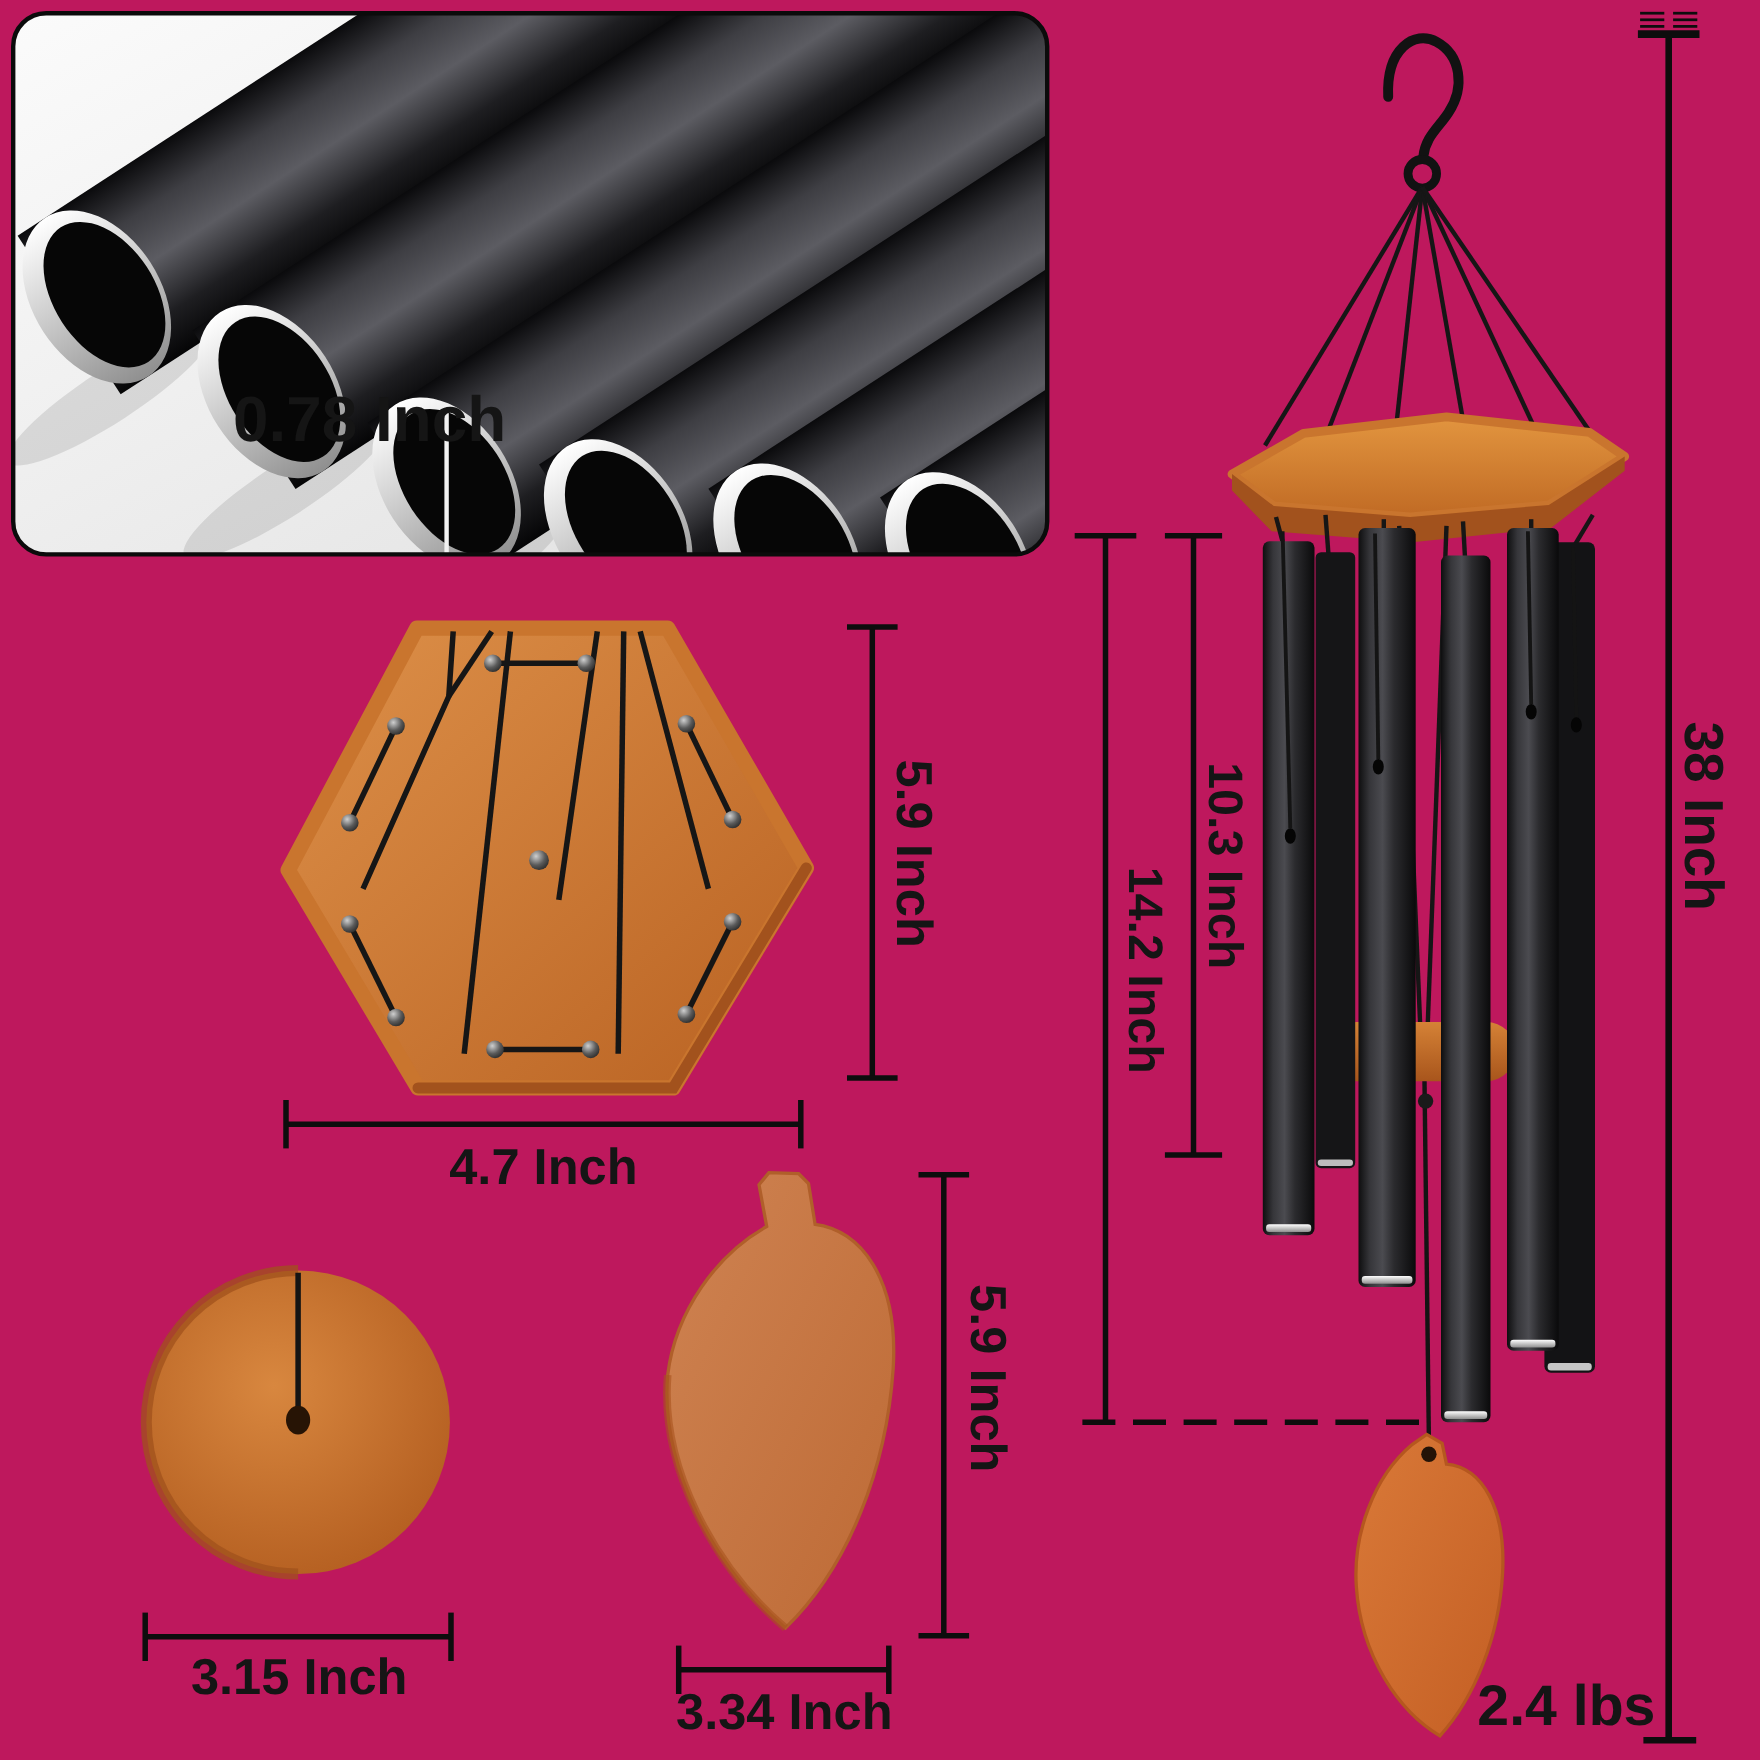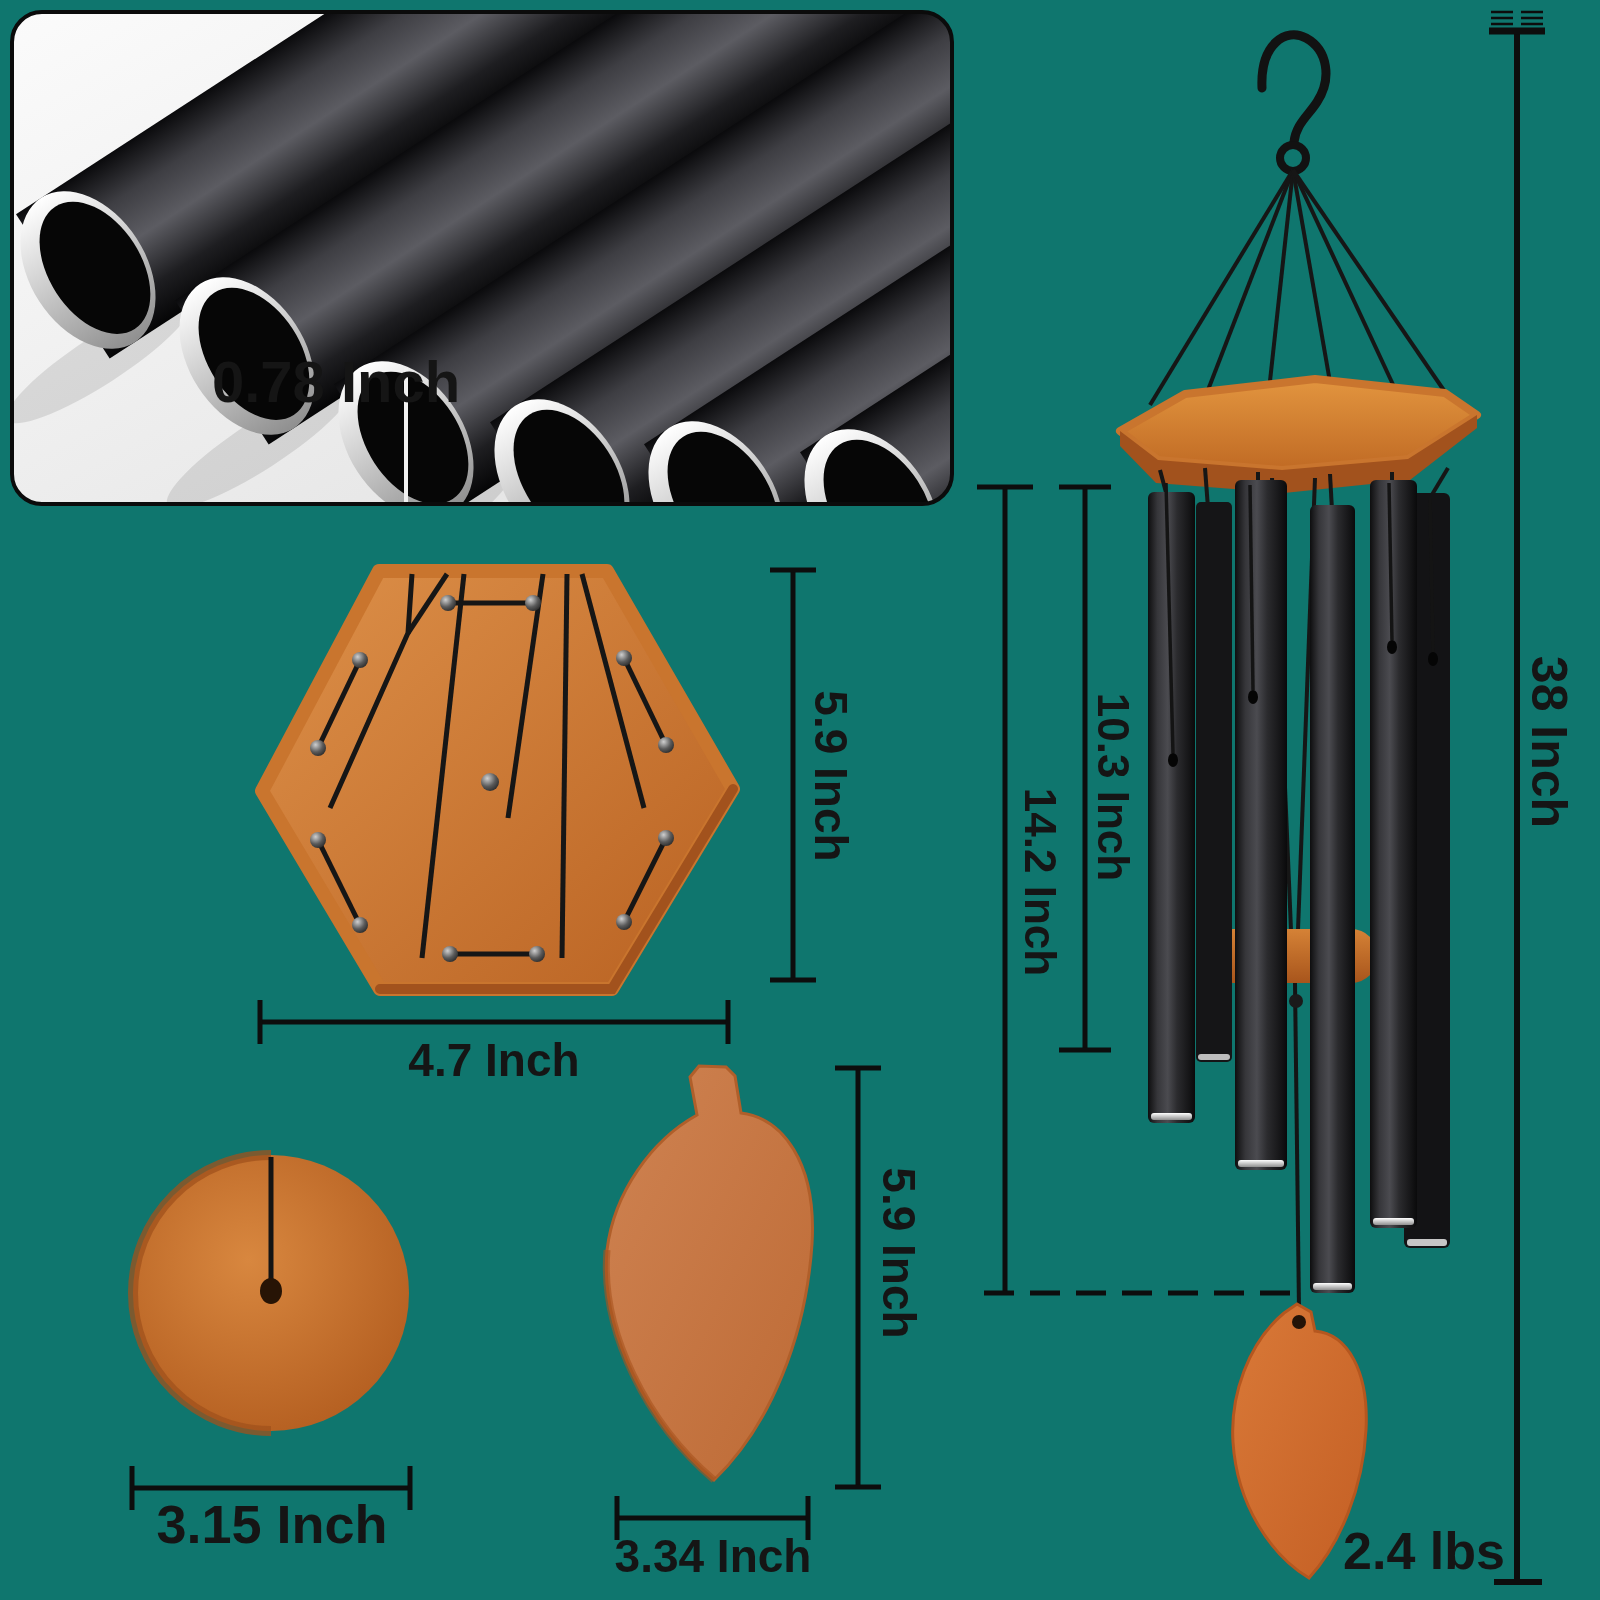"0.78 Inch" #stage { background: #0f766e -> #be185d }
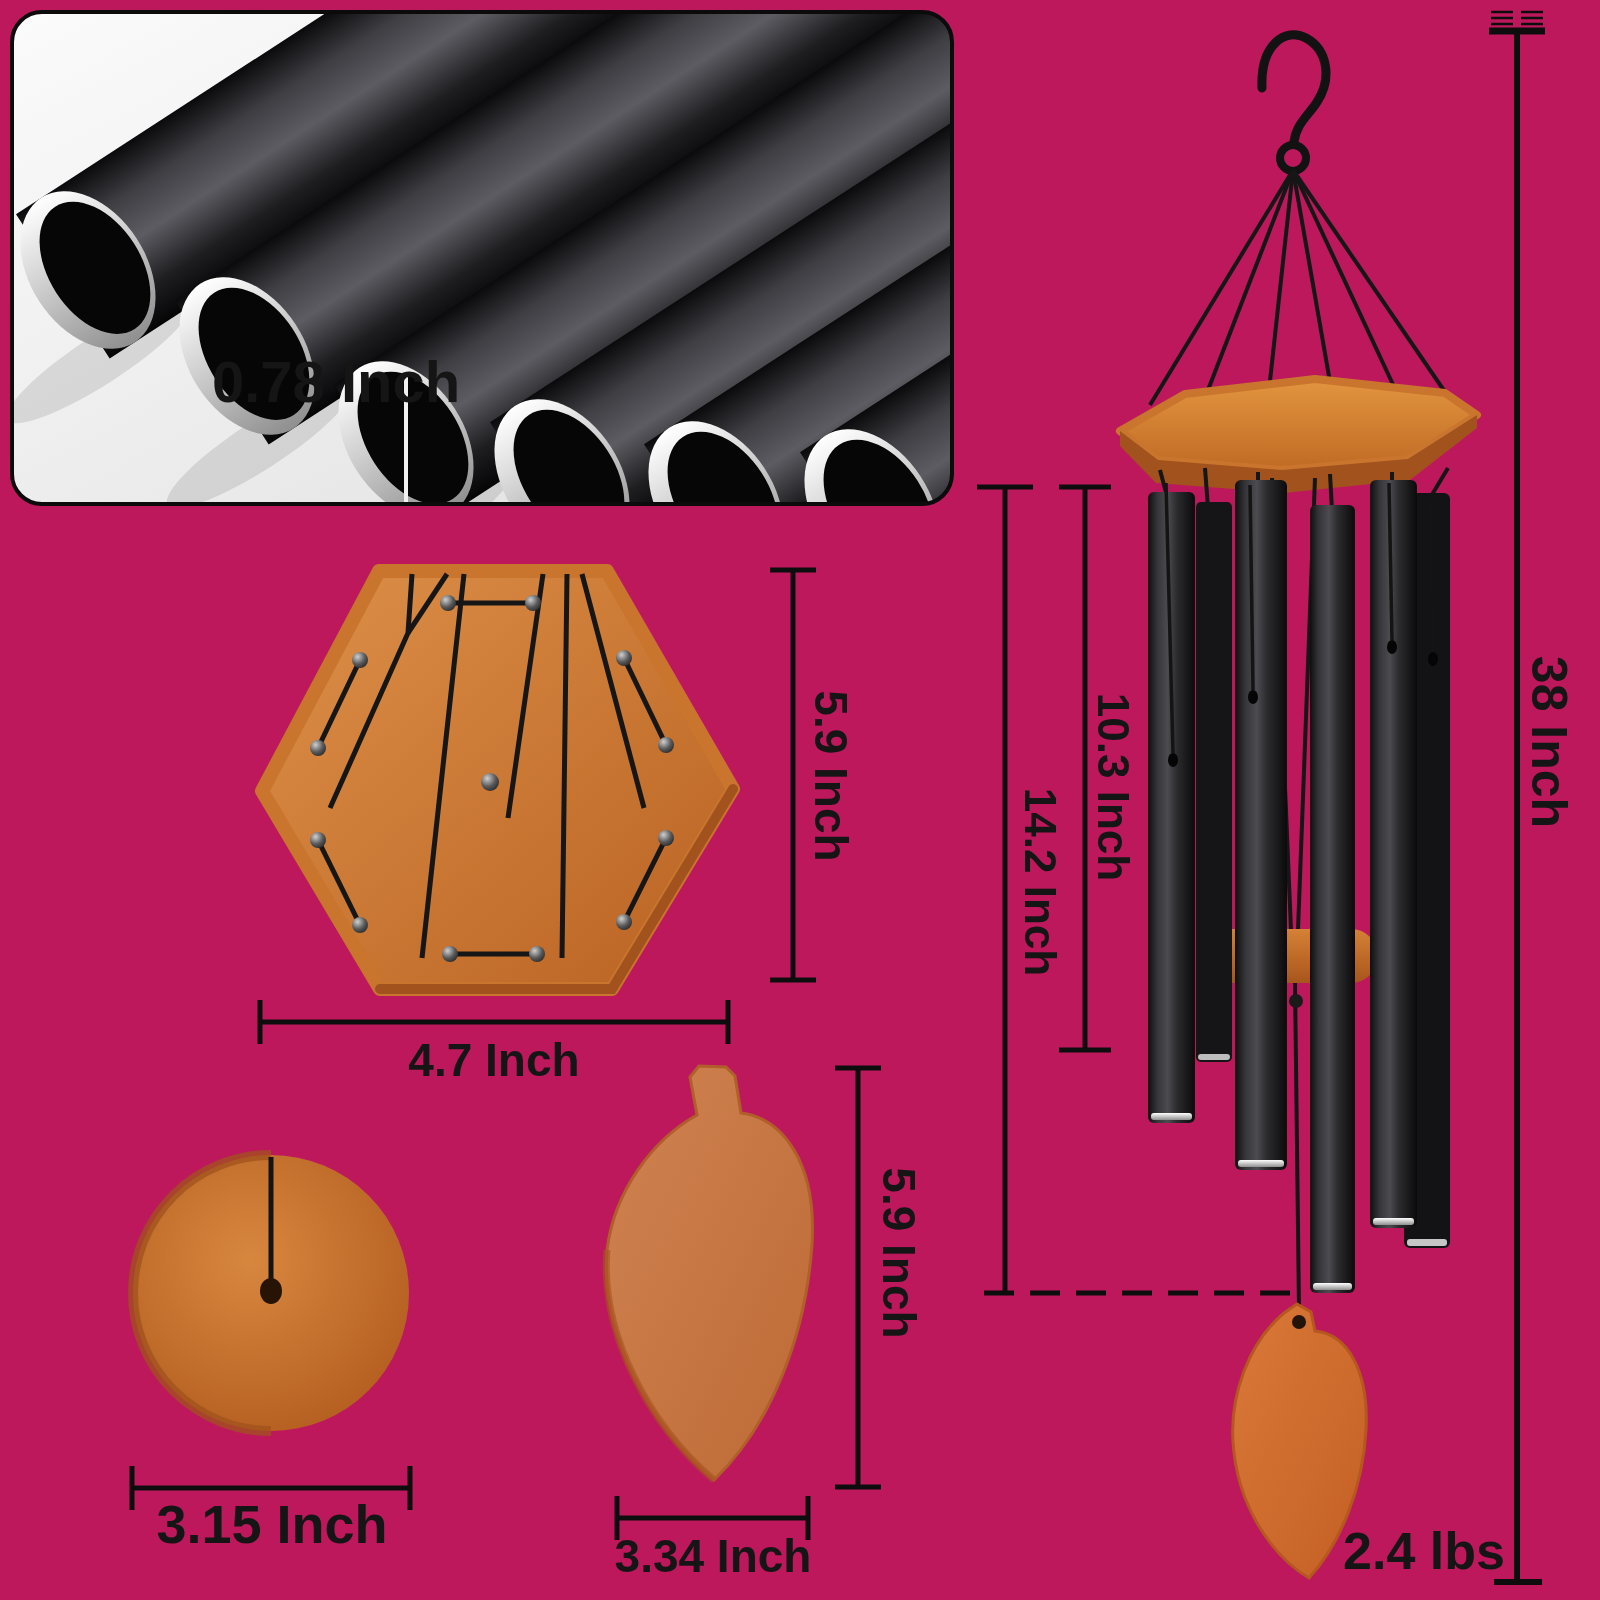"3.15 Inch" div.label { font-size: 54px -> 46px }
